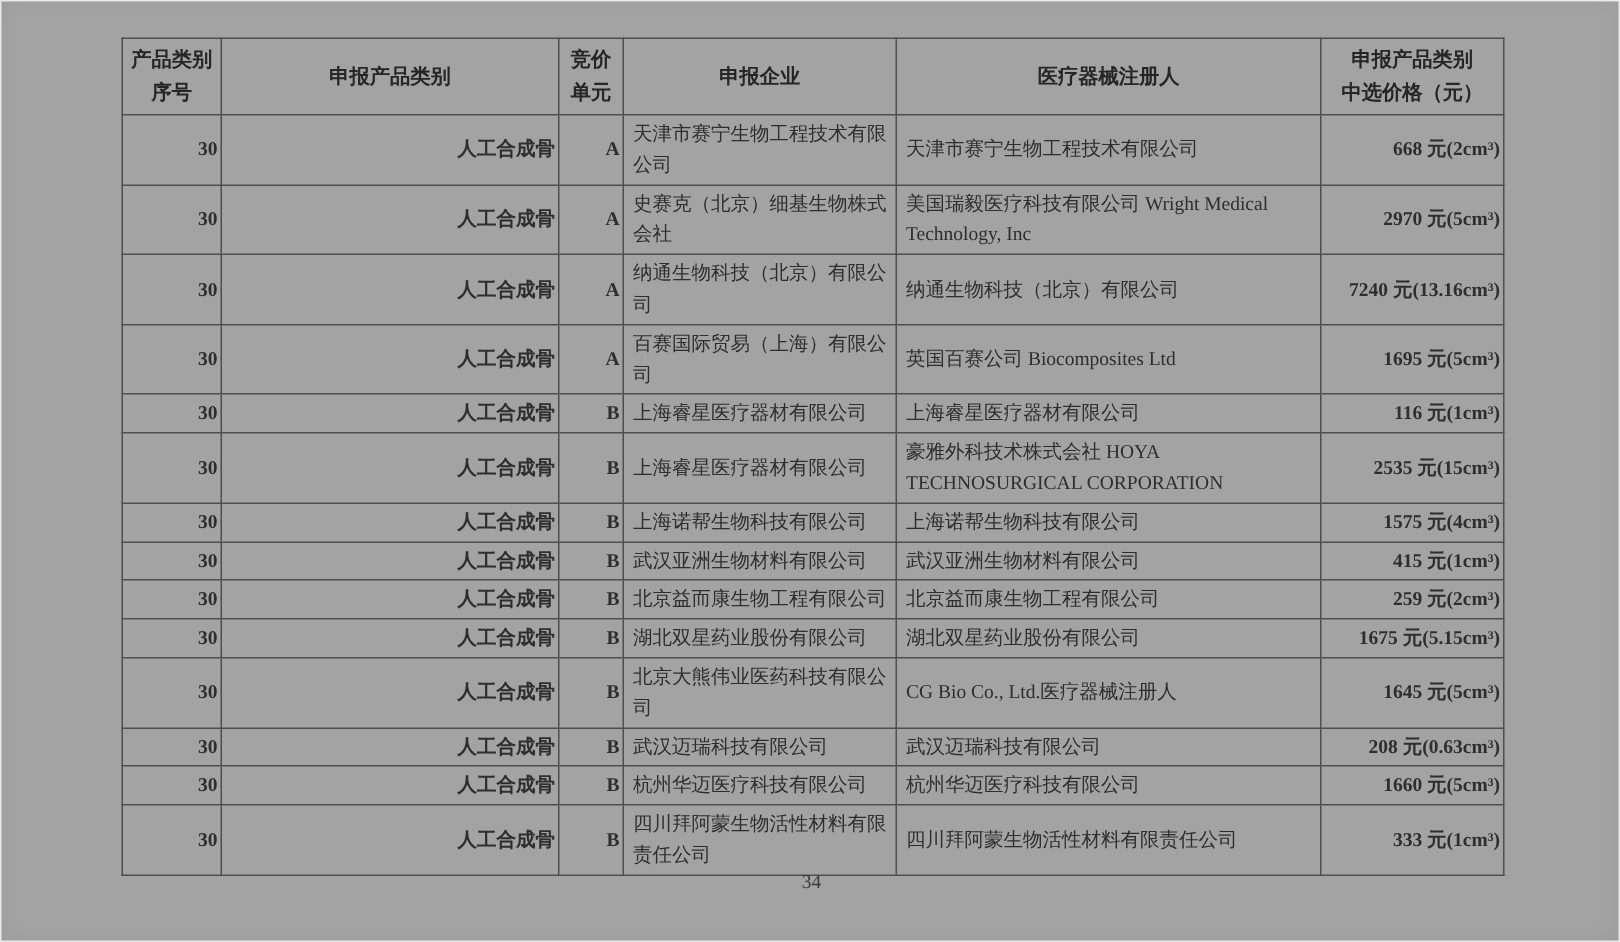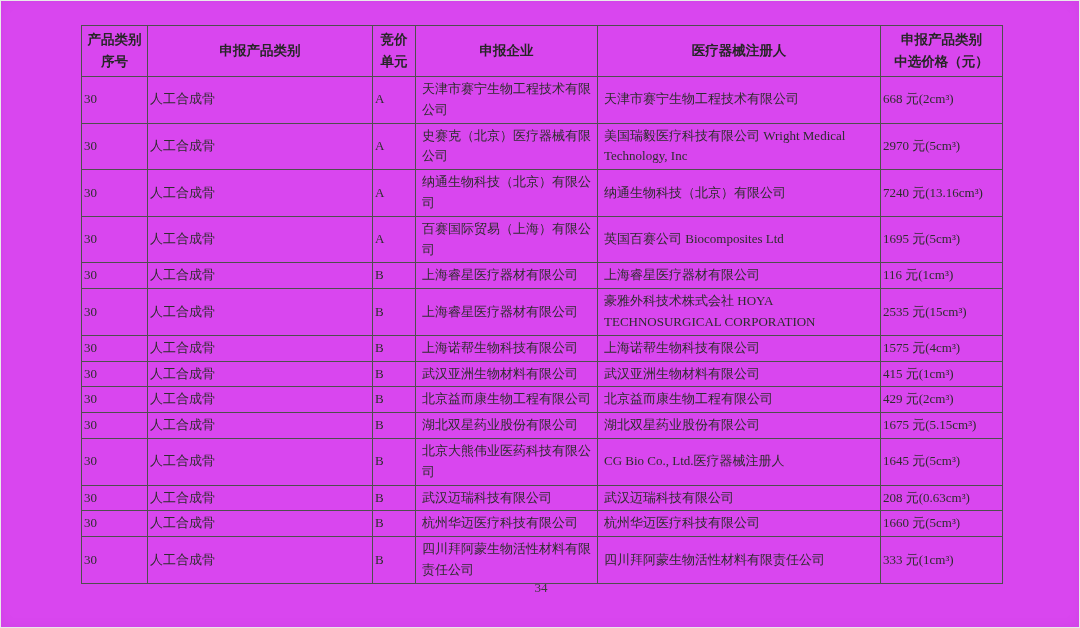"产品类别" .page { background: #d946ef -> #a3a3a3 }
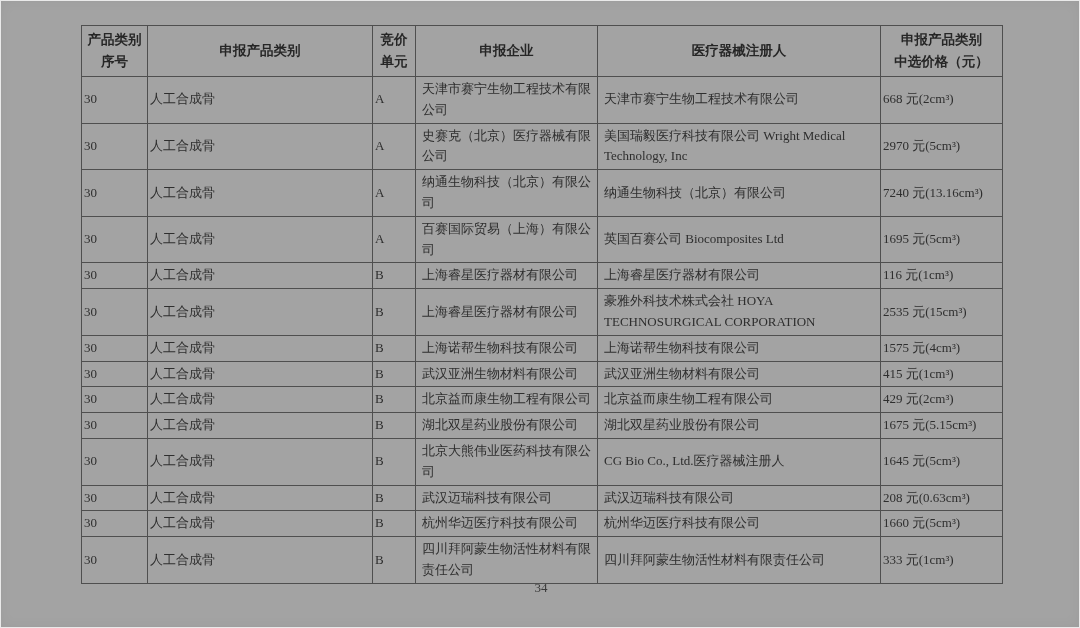"30" .c { font-weight: none -> bold; text-align: left -> right }
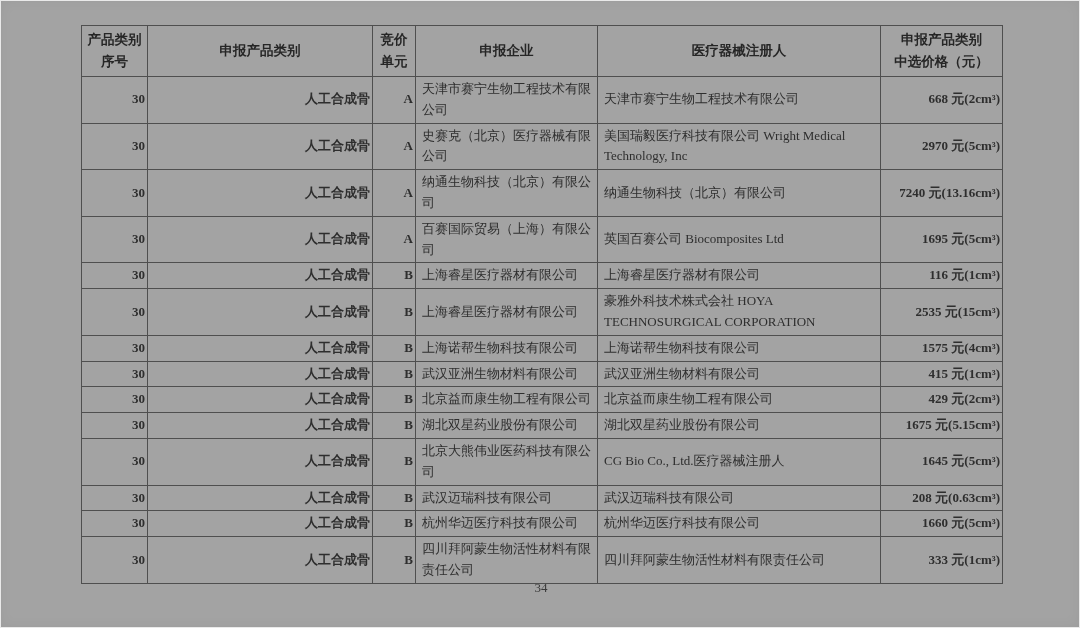"史赛克（北京）医疗器械有限公司" td.l { text: 医疗器械有限公司 -> 细基生物株式会社 }
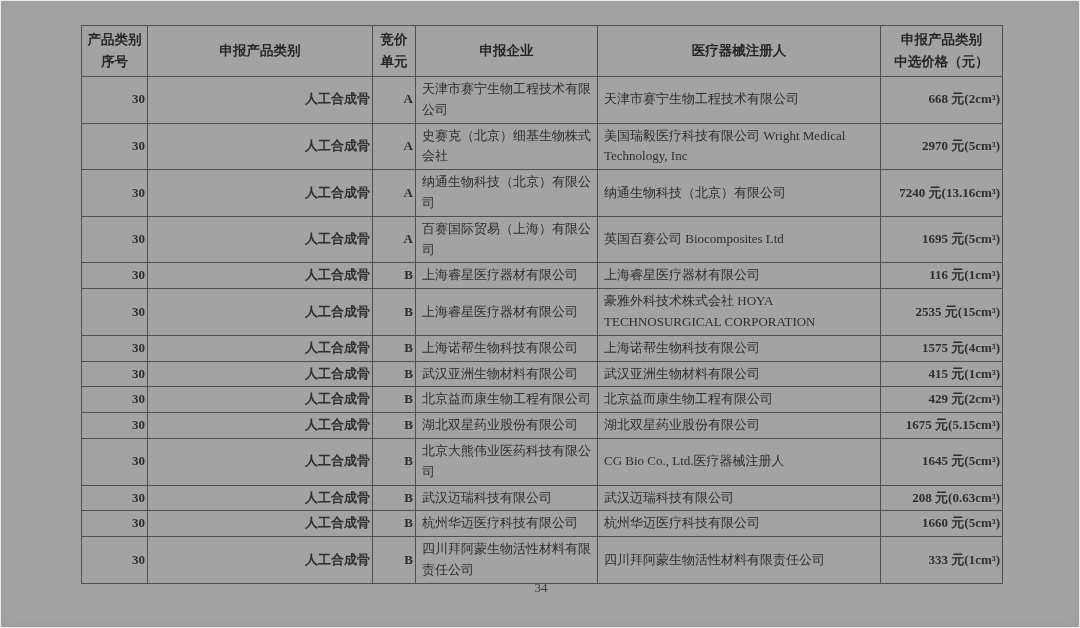"429 元(2cm³)" td.c { text: 429 -> 259 }
